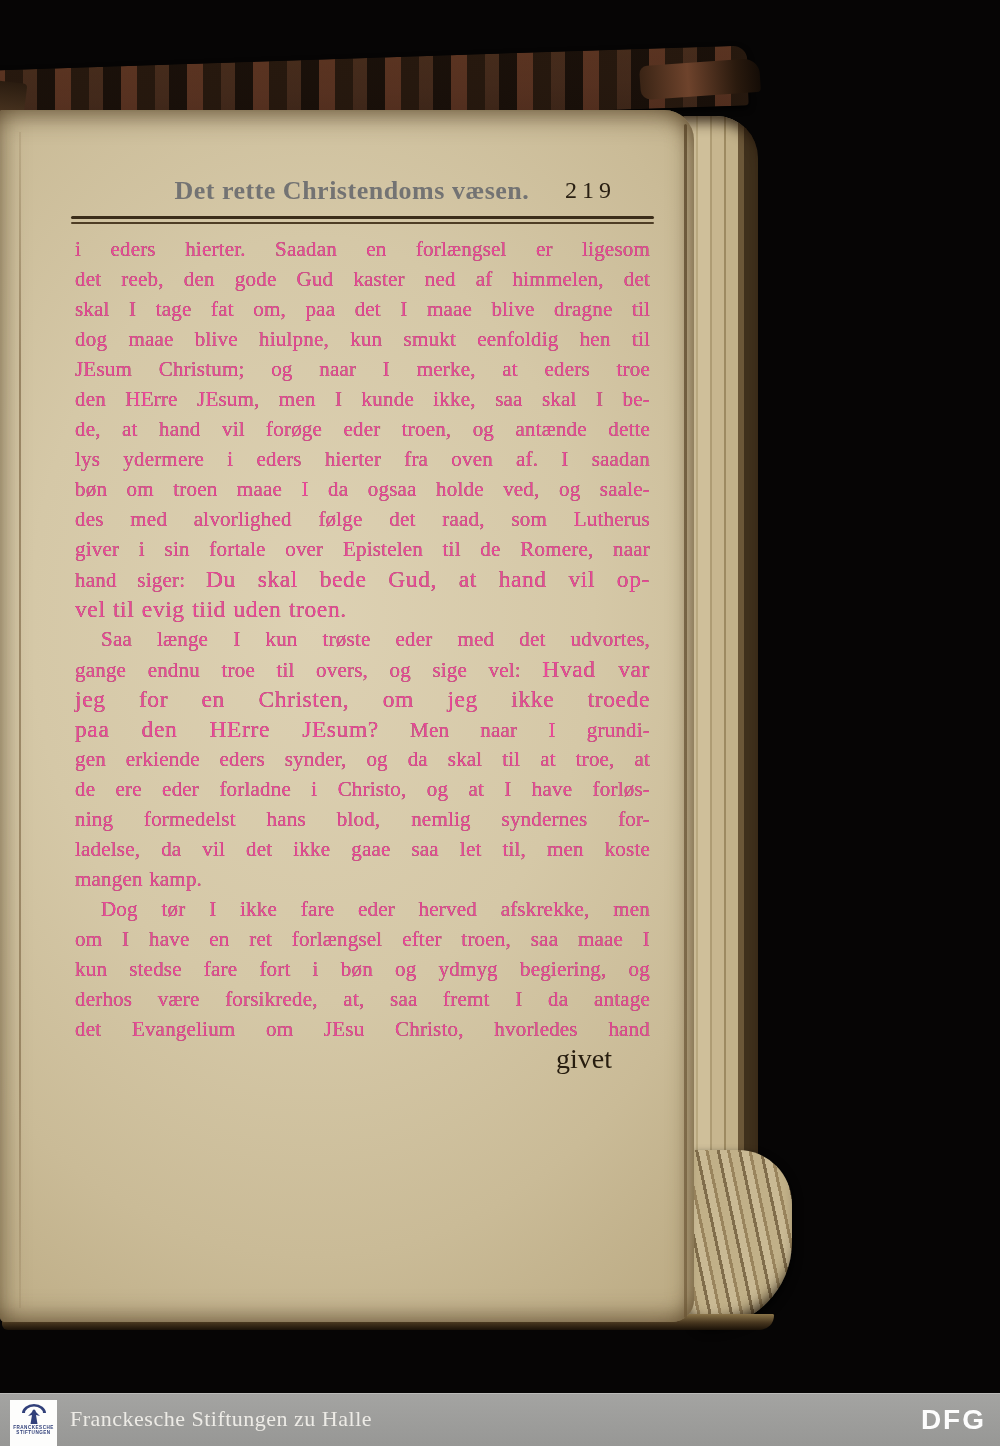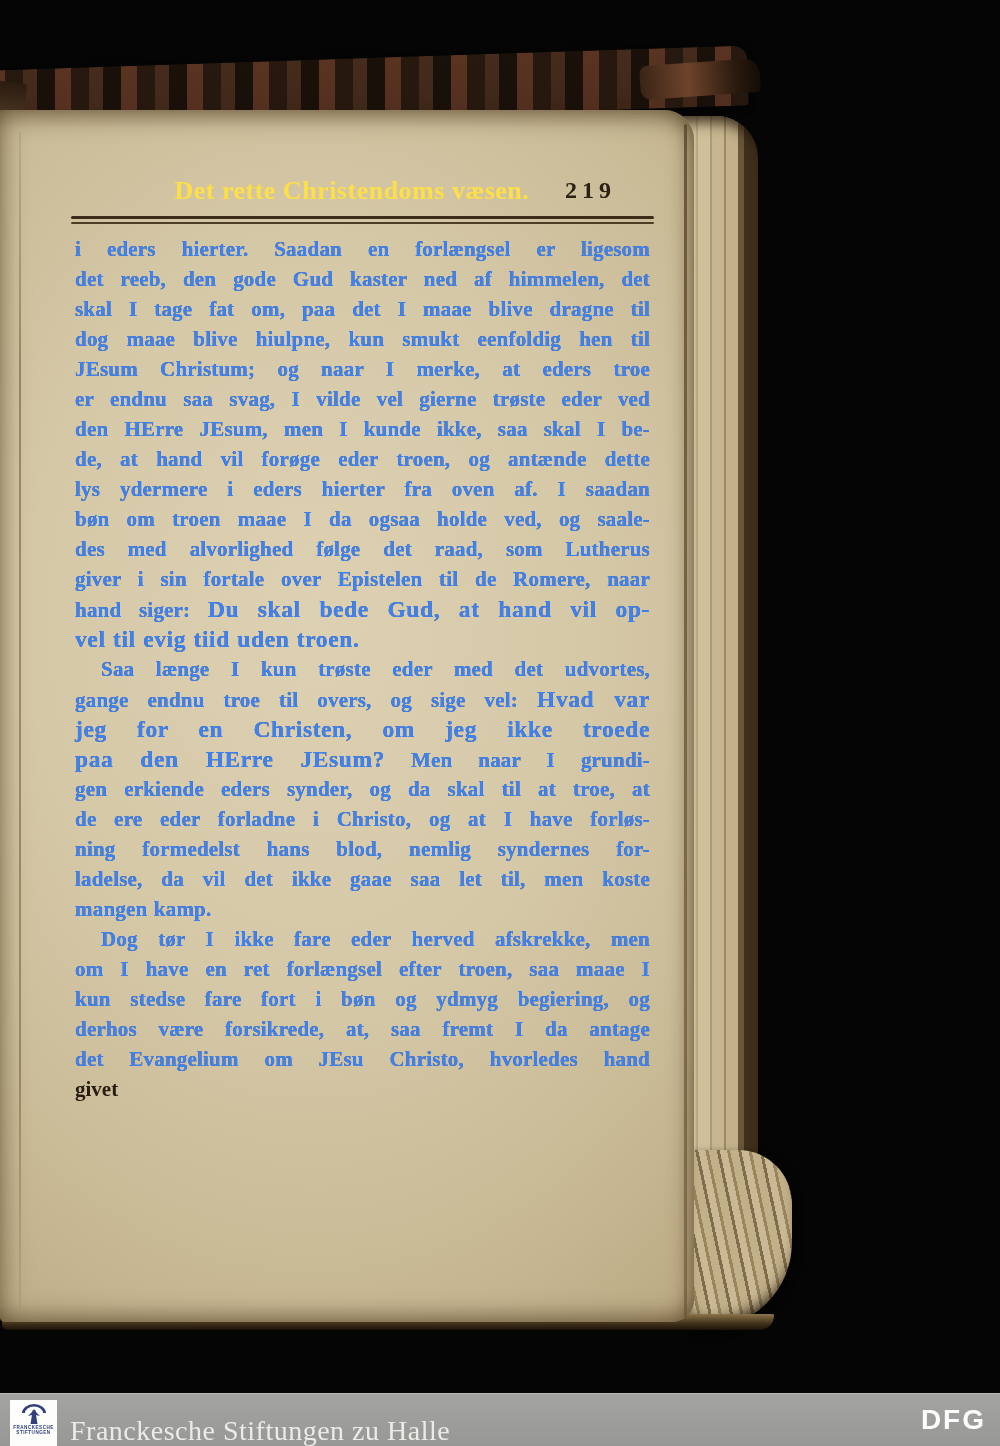"Det rette Christendoms væsen." .running-header .title { color: #fde047 -> #737373 }
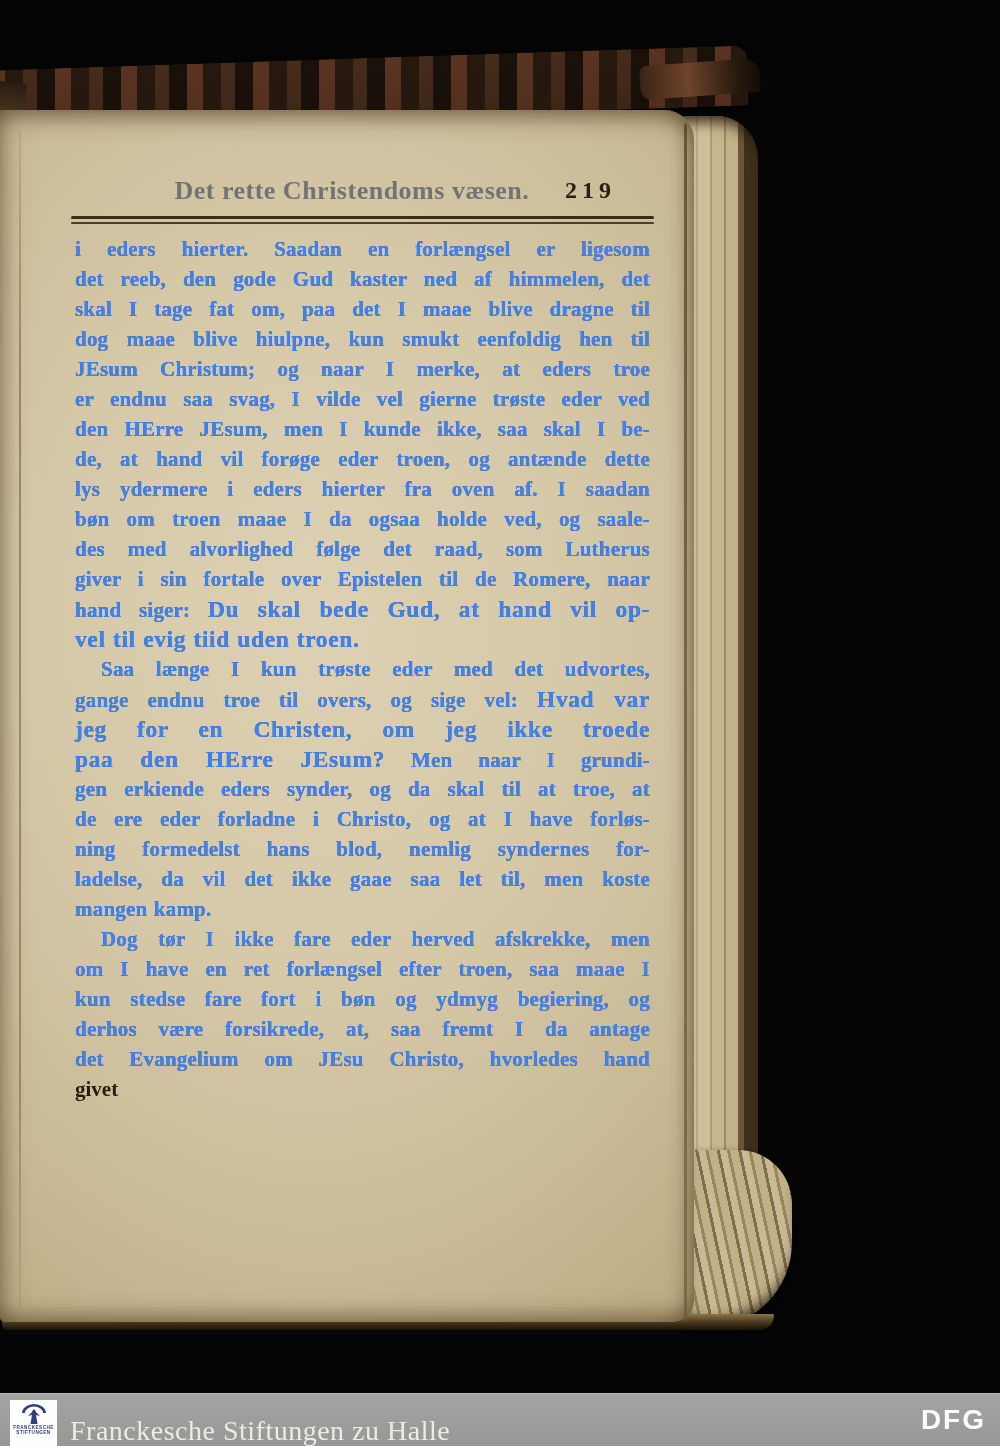"219" .running-header .pagenum { font-weight: bold -> normal }
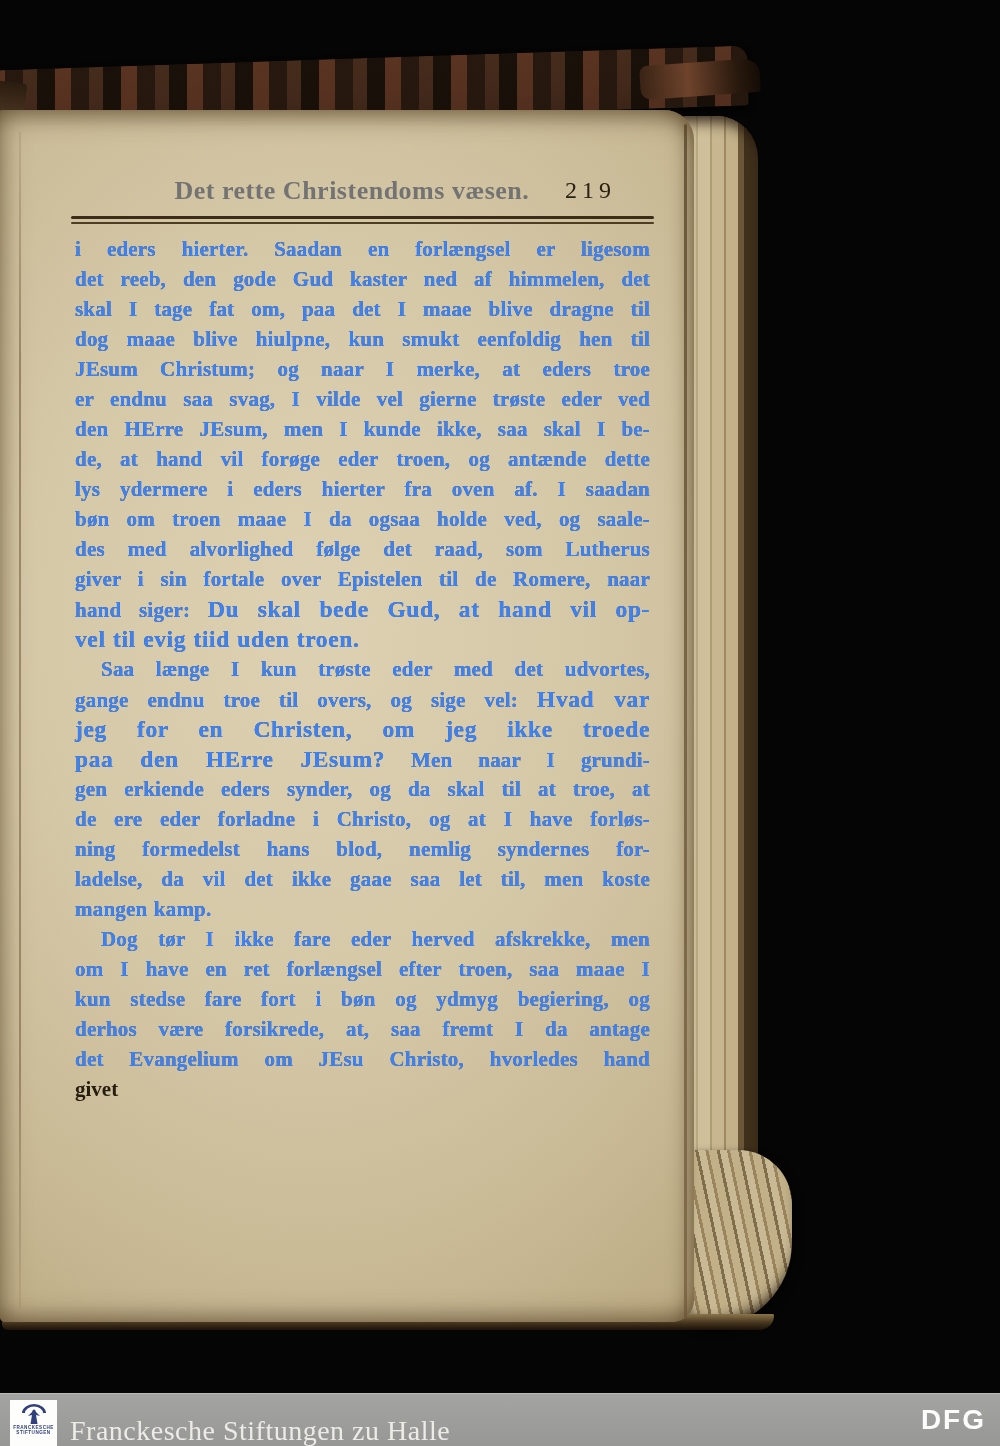"i eders hierter. Saadan en" .line { color: #3b82f6 -> #ec4899; font-weight: bold -> normal }
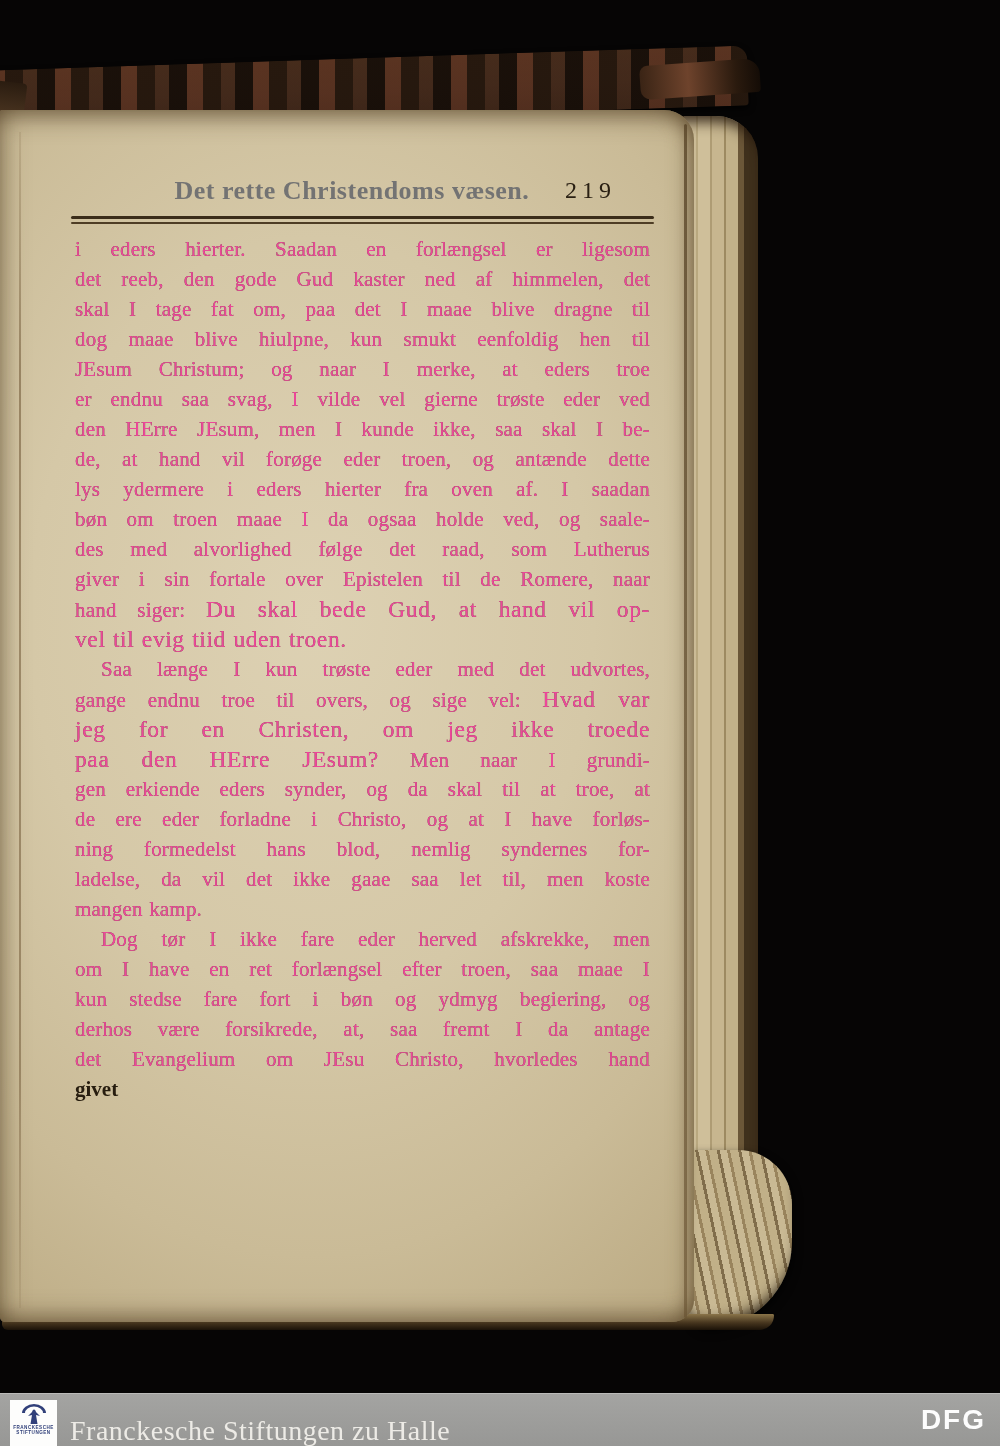"er endnu saa svag, I" div.line { html: <div><span>er endnu saa svag, I vilde vel gierne trøste eder ved</span></div> -> none }
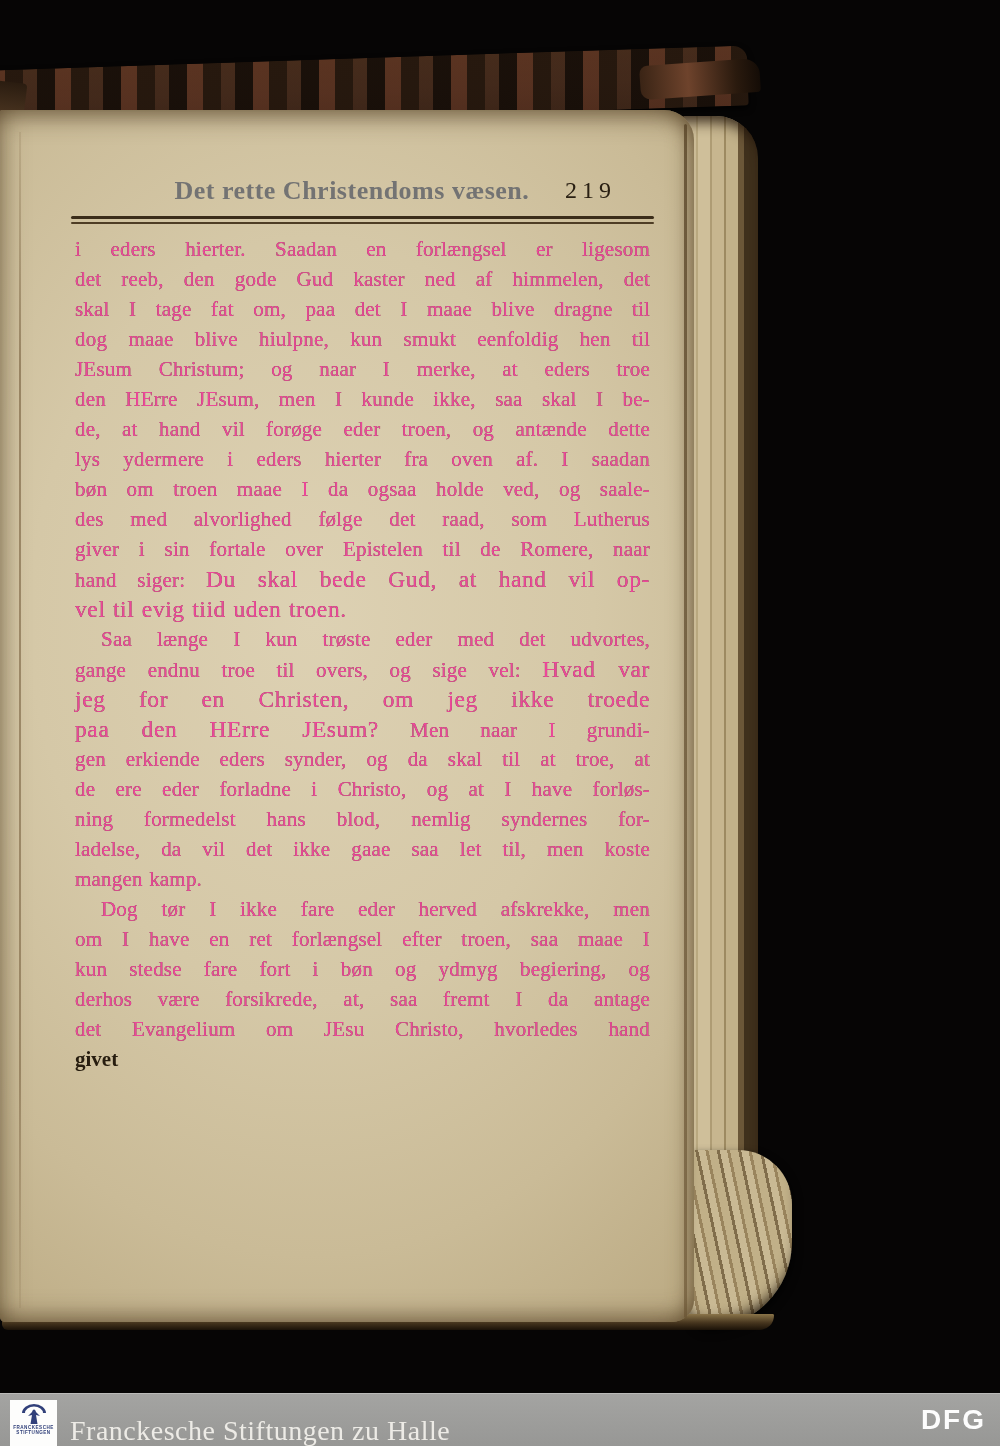"givet" .catchword-line { font-size: 21px -> 28px; font-weight: bold -> normal; text-align: left -> right }
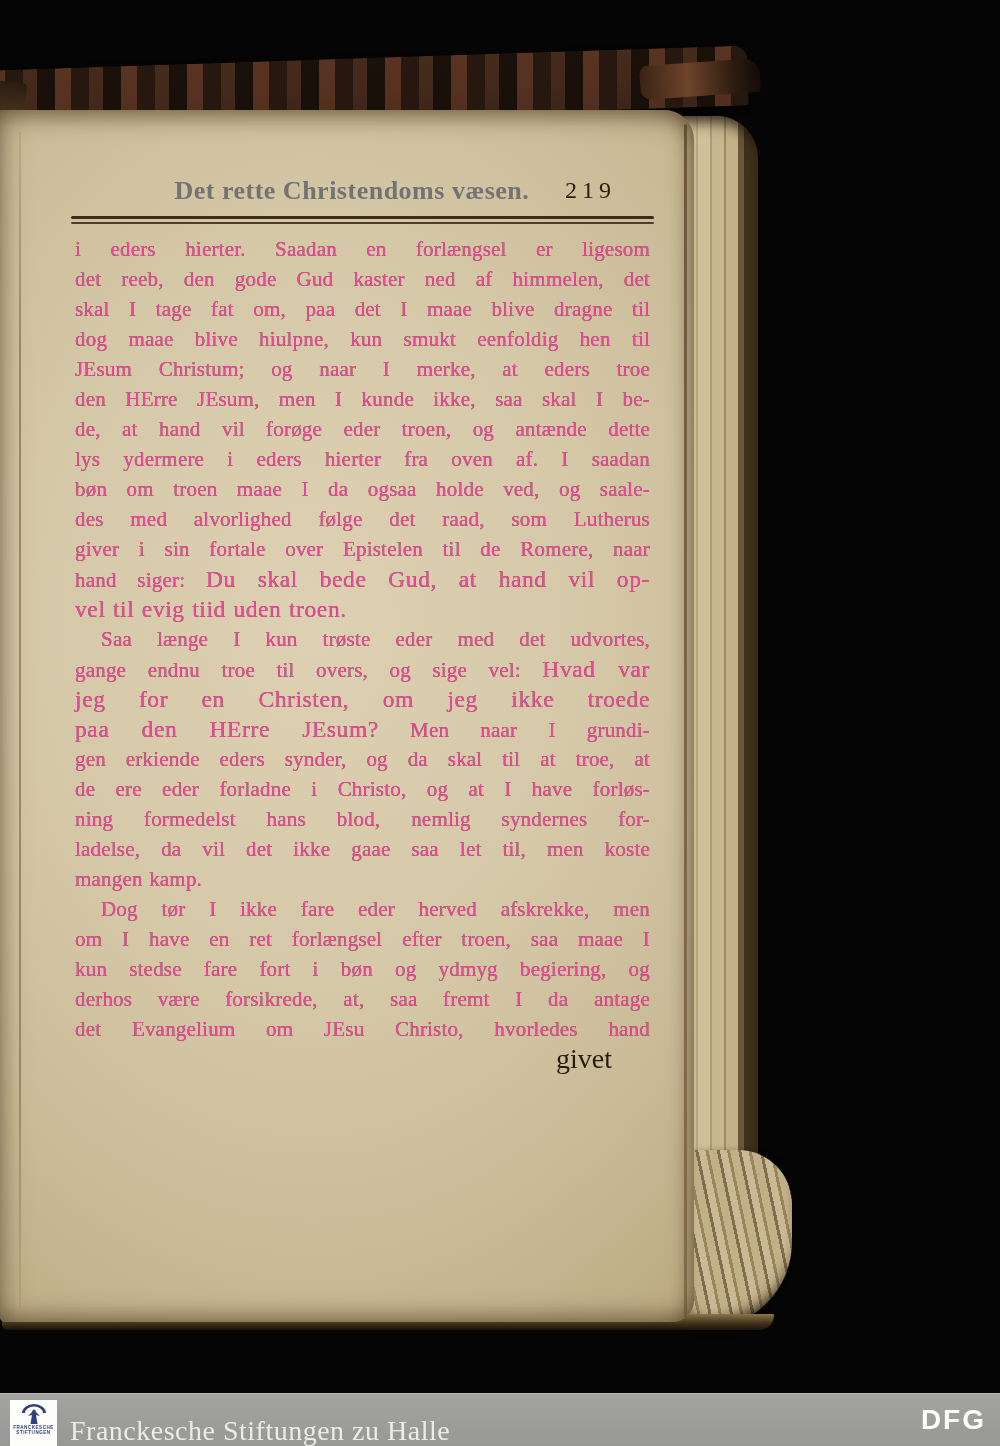"Franckesche Stiftungen zu Halle" .footer-title { font-size: 28px -> 22px; margin-top: 12px -> none }
